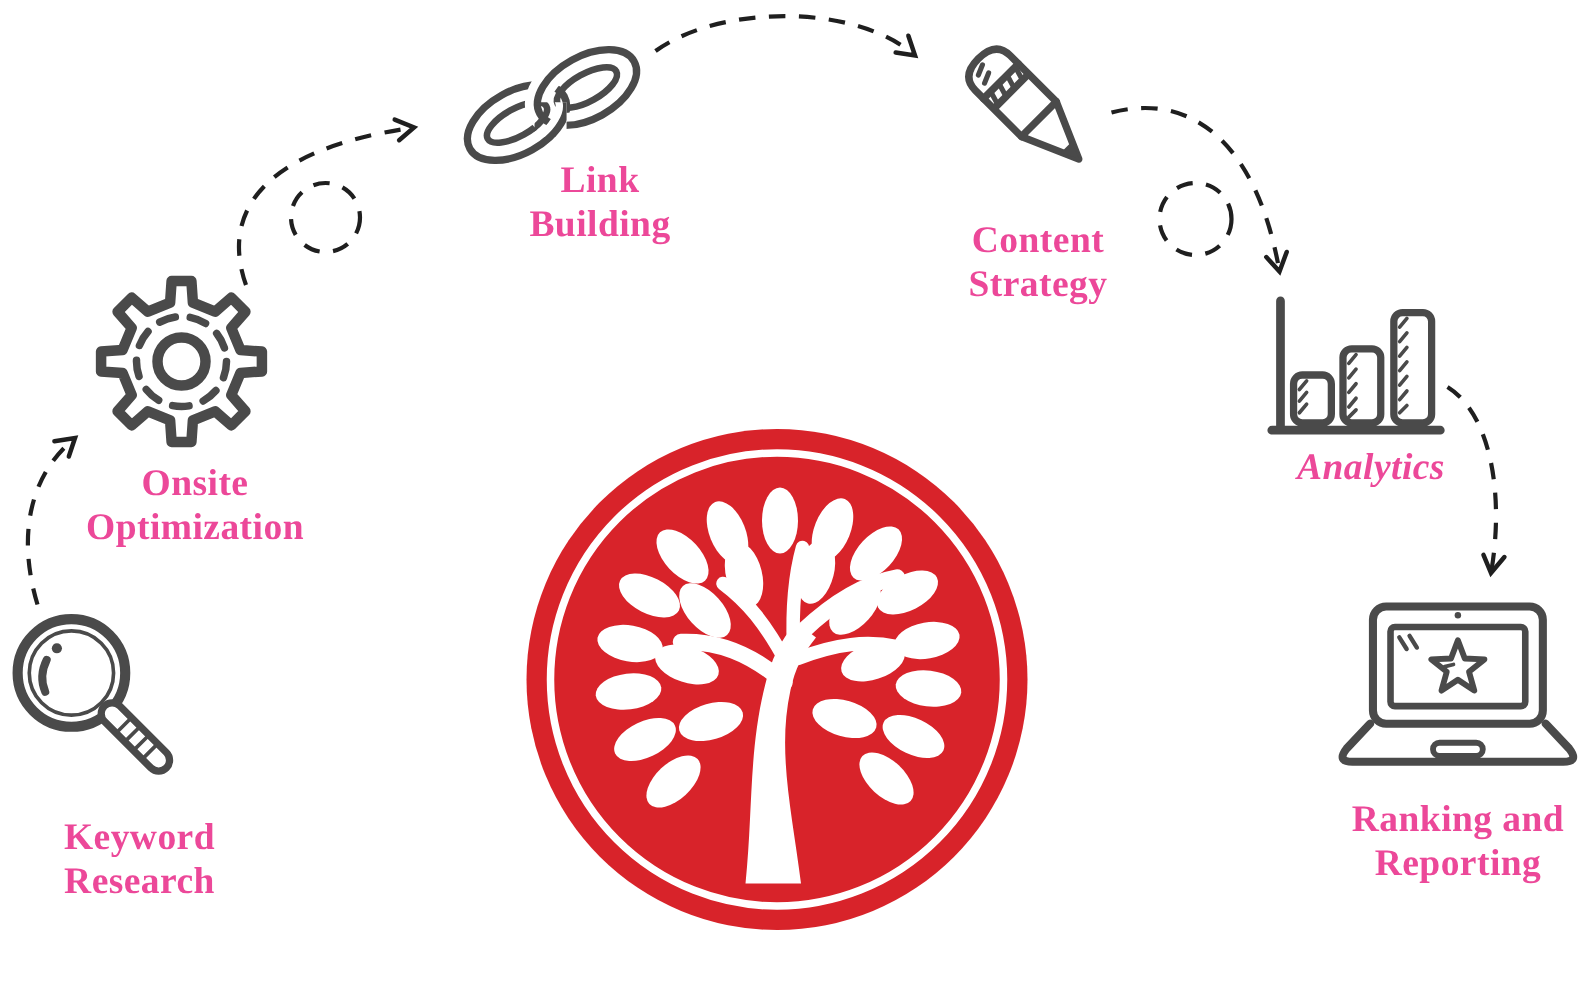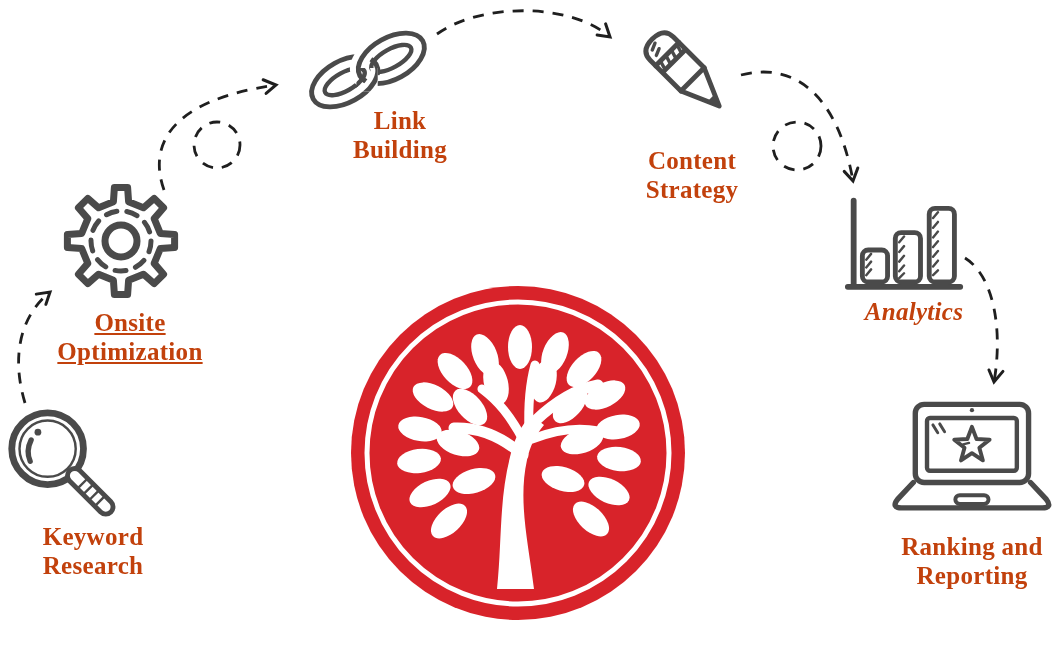"Link" .step-label { color: #c2410c -> #ec4899 }
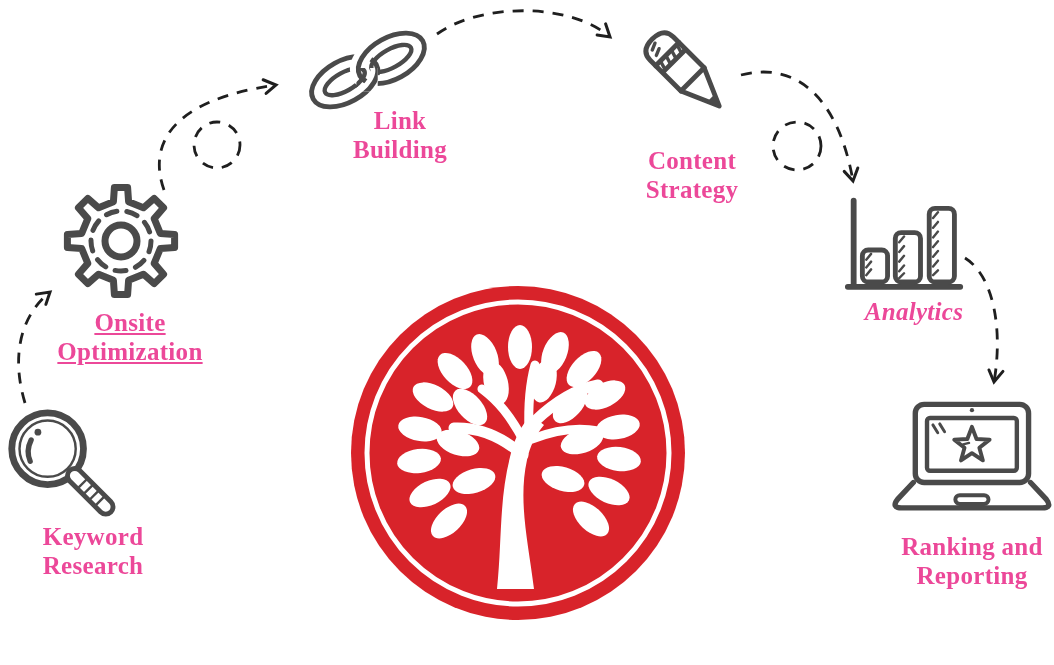"Onsite" div.step-label { text-decoration: underline -> none }
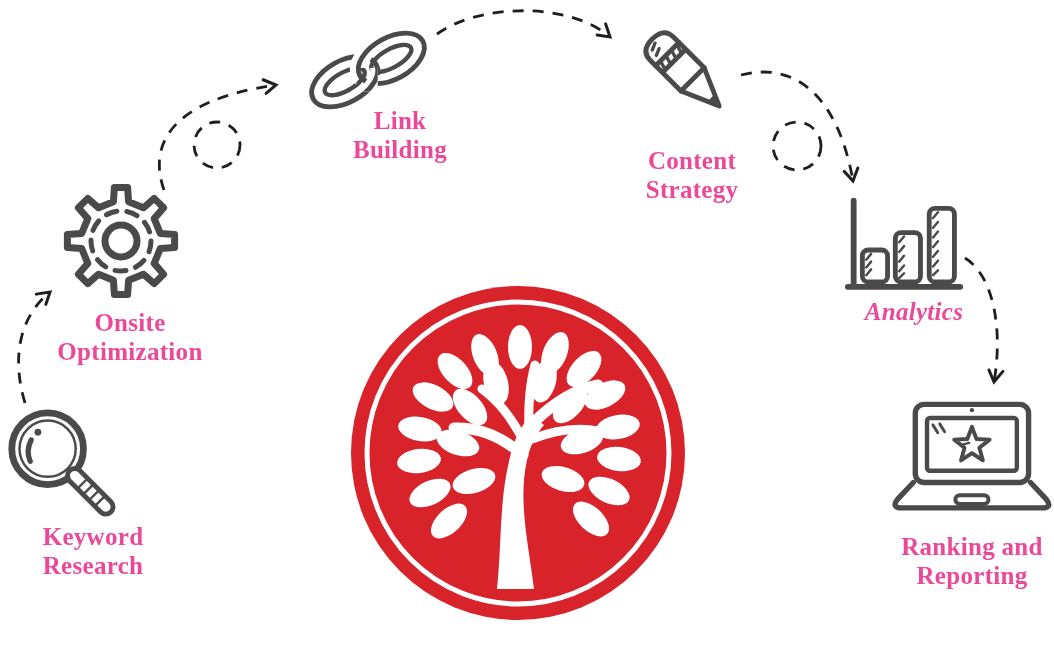"Keyword" div.step-label { top: 522px -> 544px }
